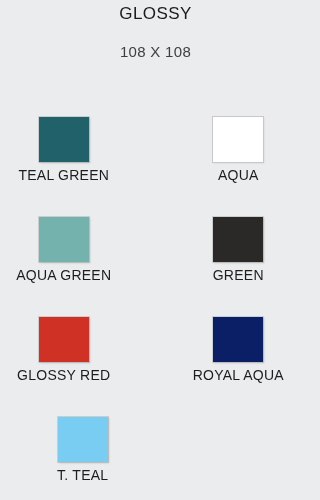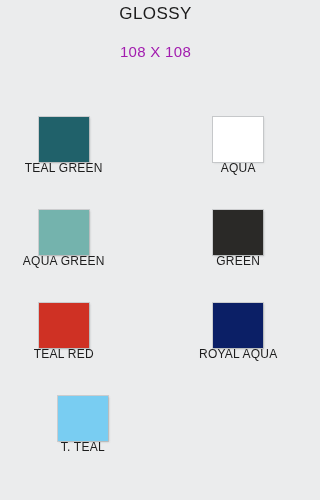"108 X 108" .subtitle { color: #a21caf -> #404040 }
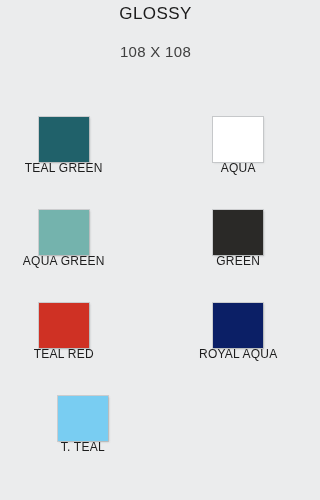"TEAL GREEN" .label { font-size: 12px -> 14px; margin-top: 1px -> 8px }
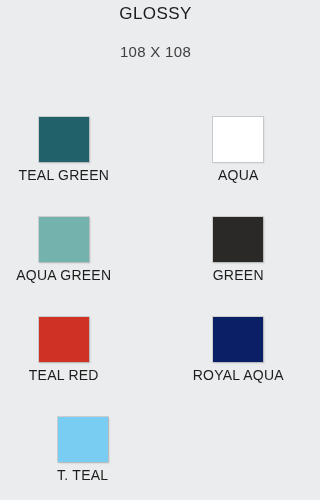"TEAL RED" div.label { text: TEAL -> GLOSSY }
